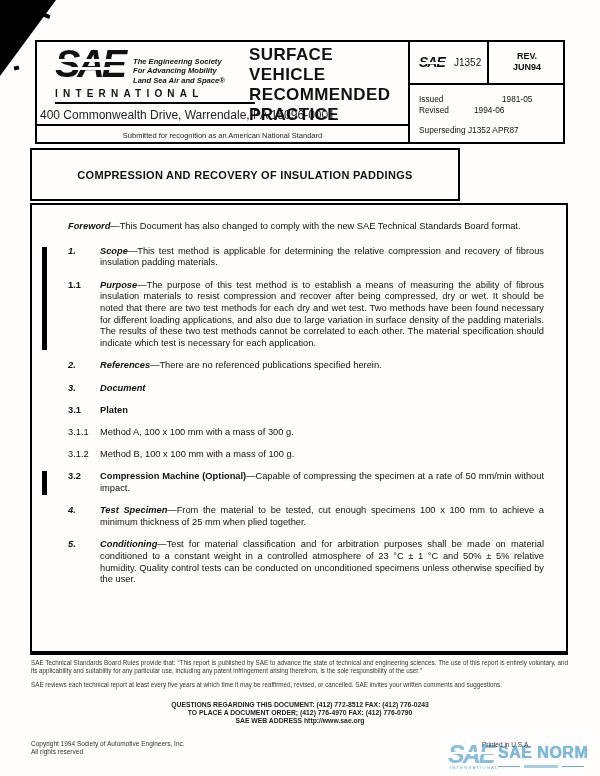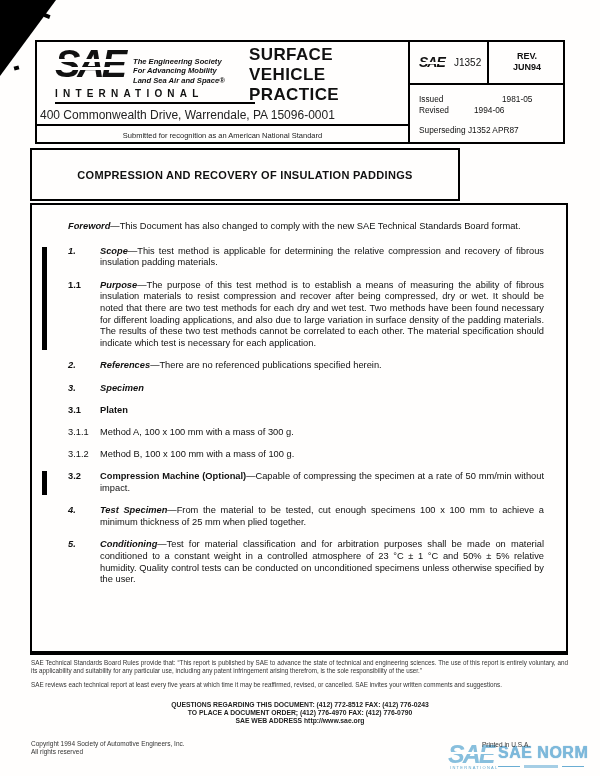"RECOMMENDED" div { html: none -> <div>RECOMMENDED</div> }
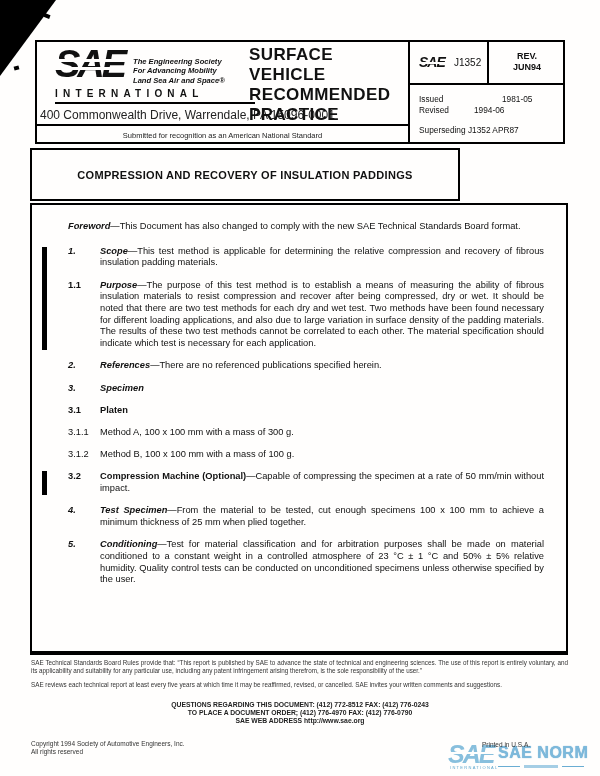"Specimen" span.hd { text: Specimen -> Document }
